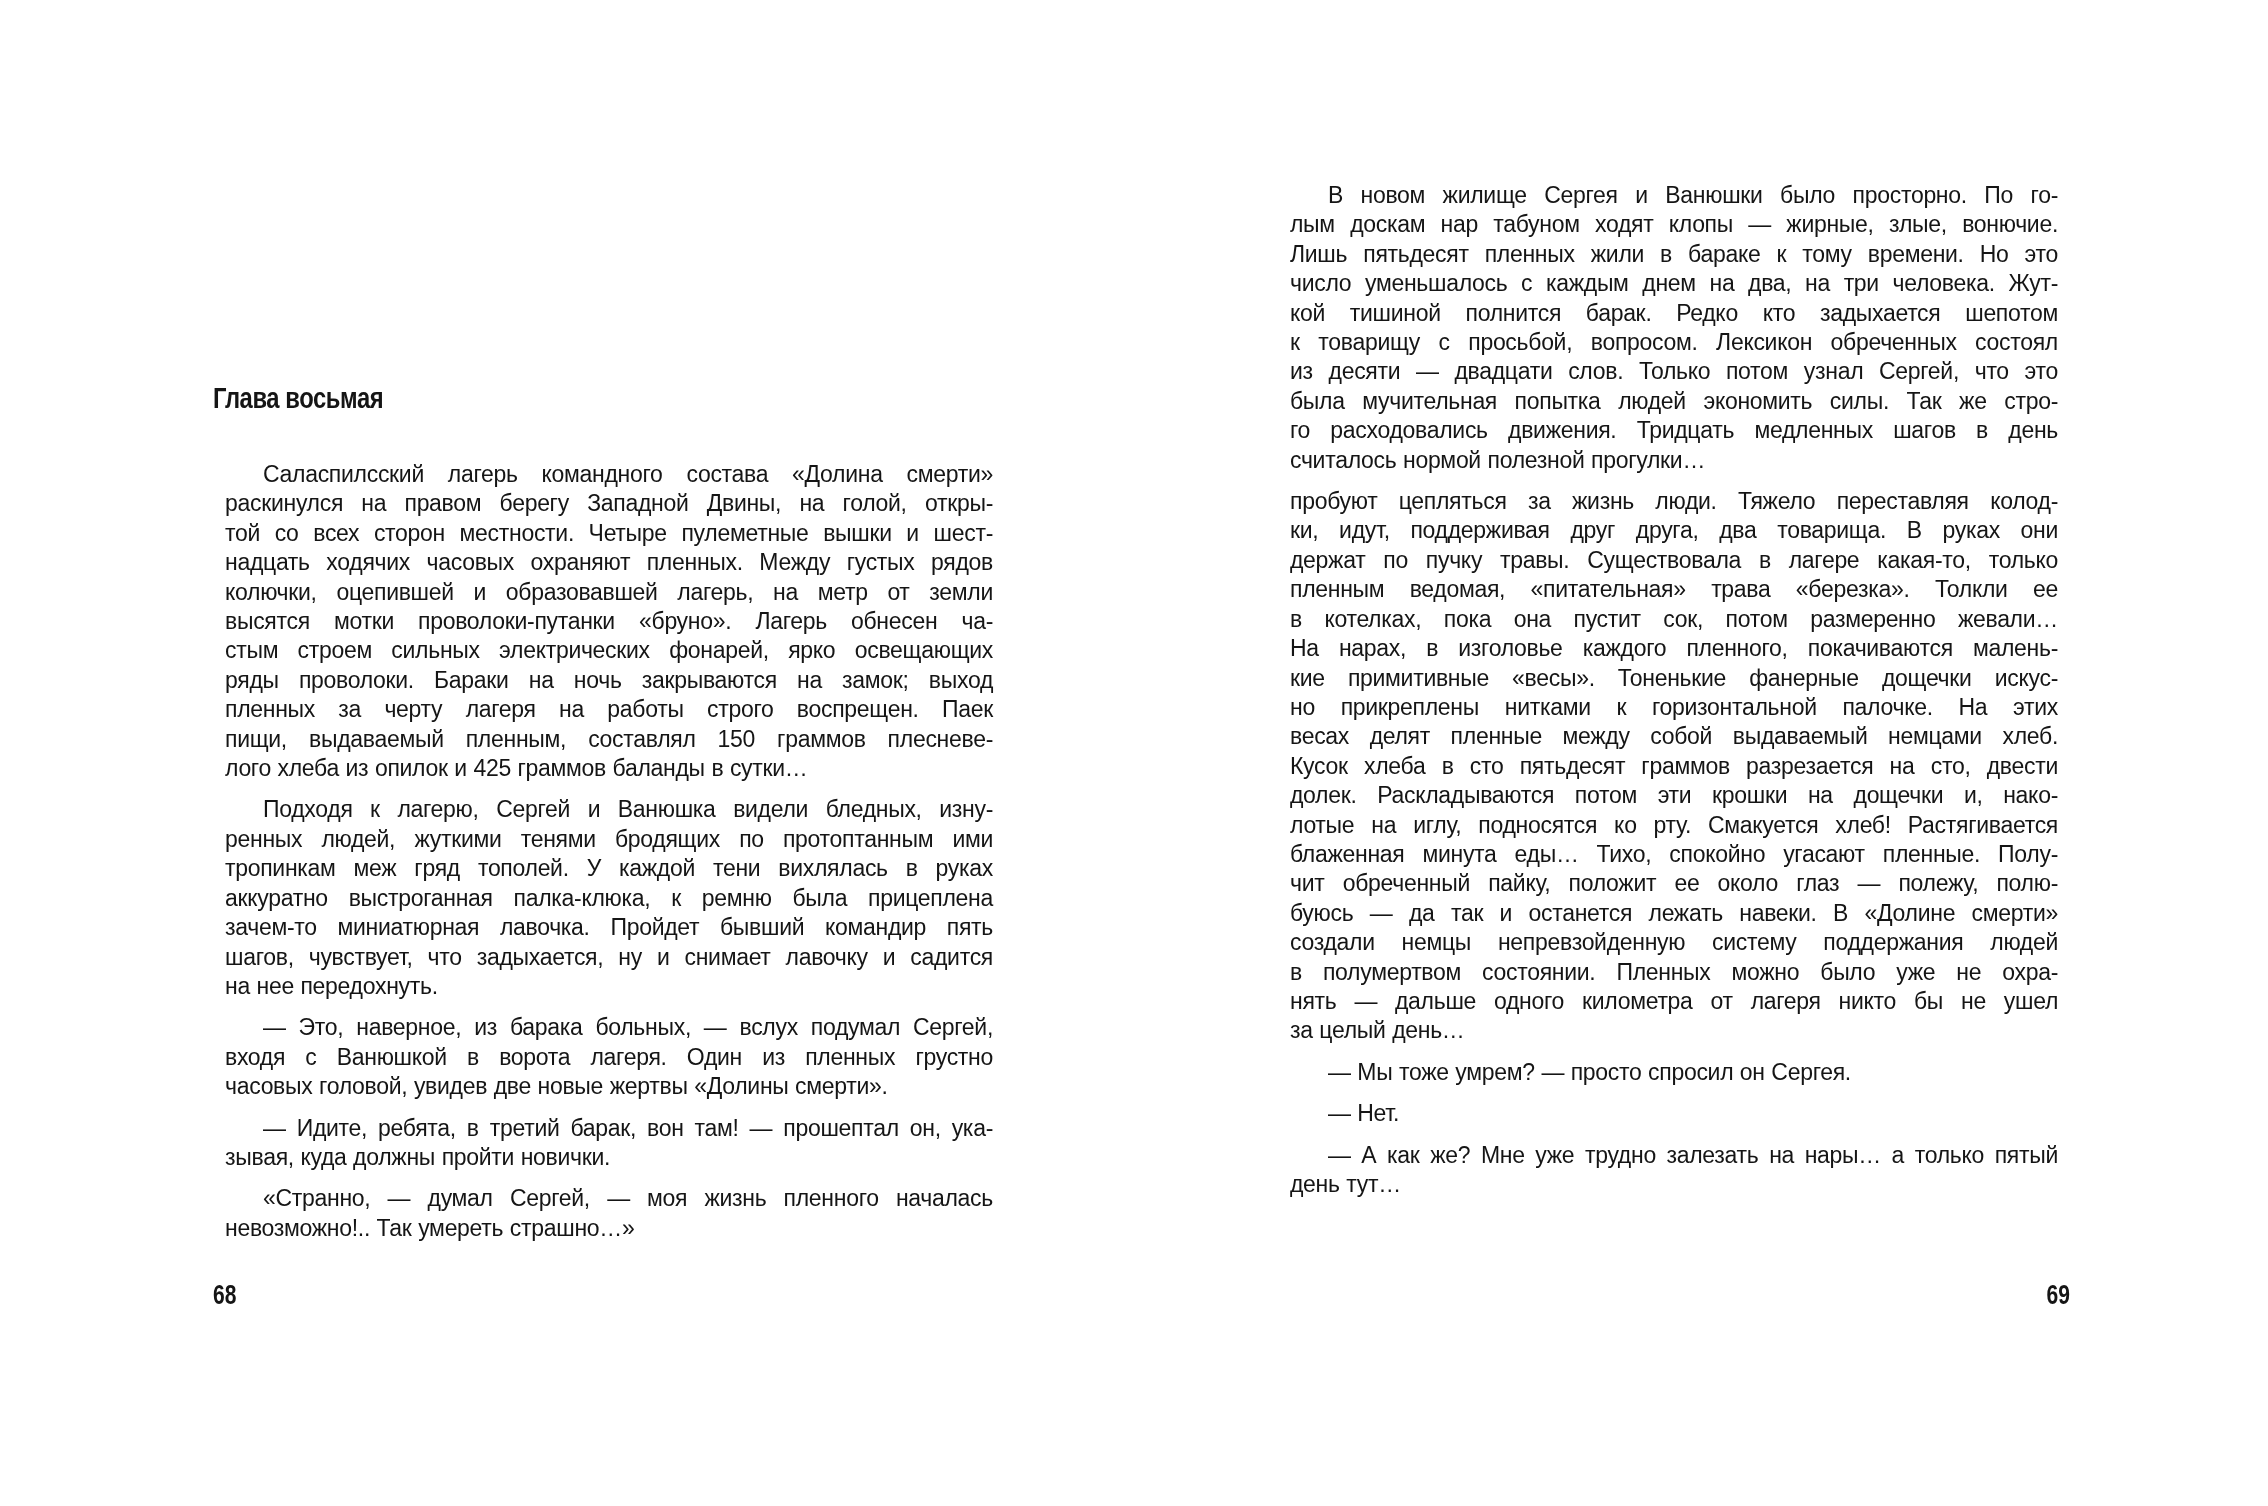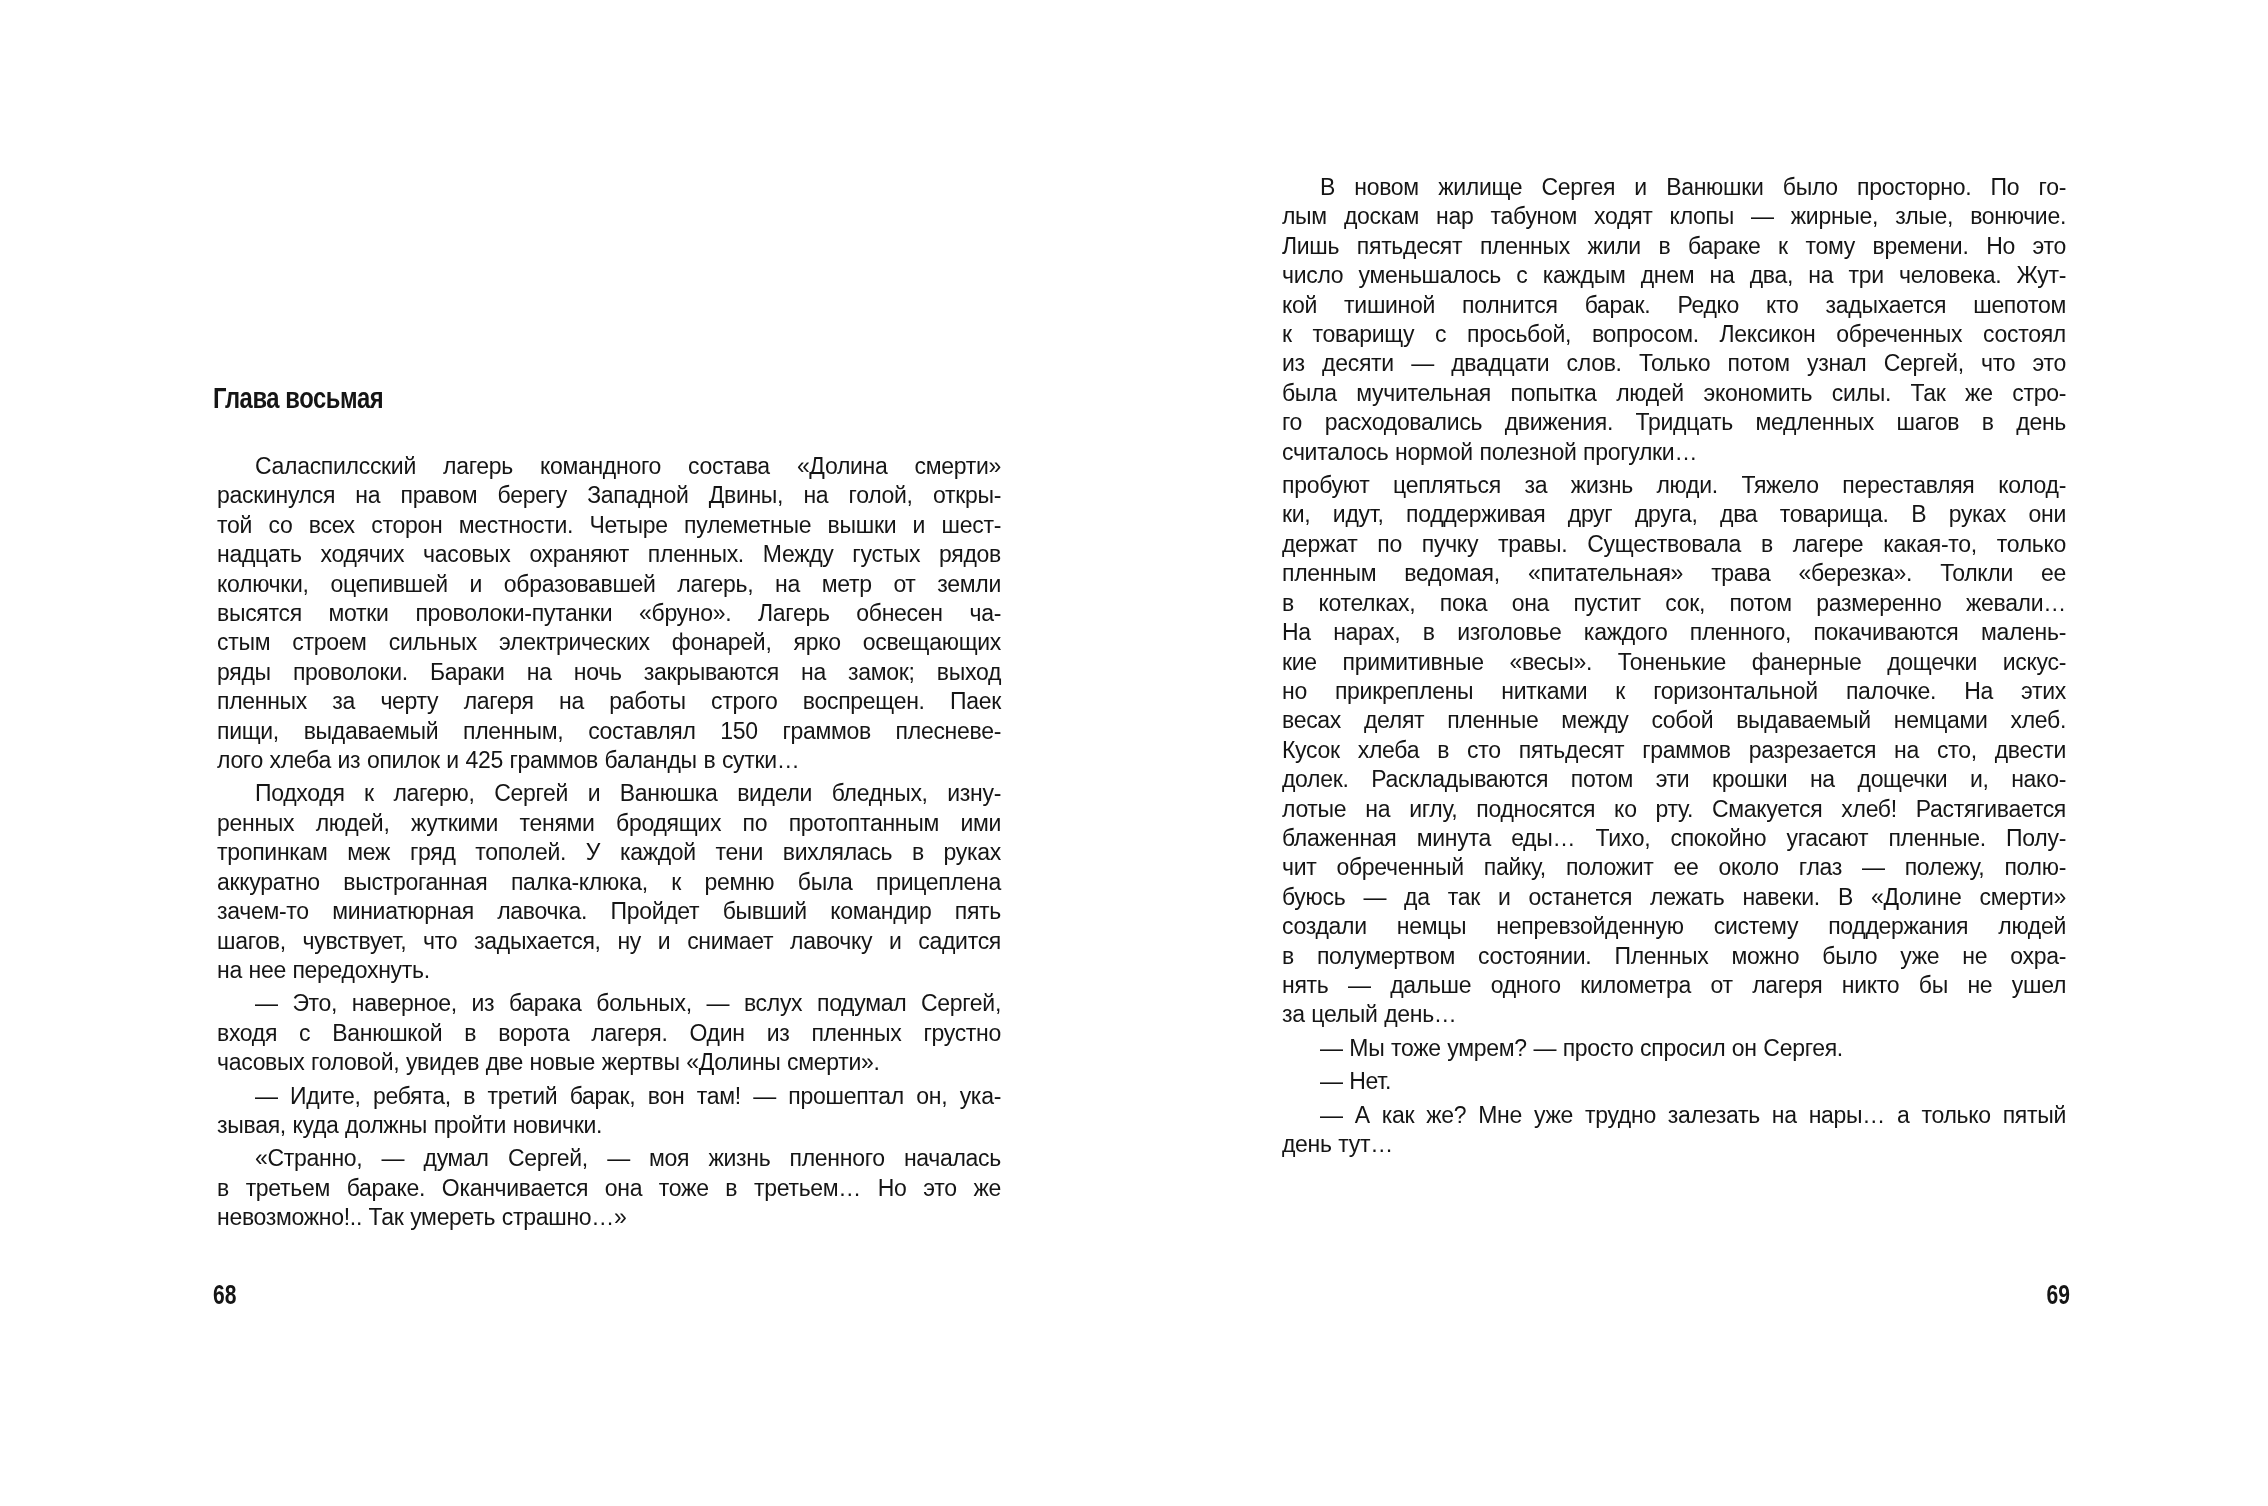"В новом жилище Сергея и" .para { margin: 4px -> 12px }
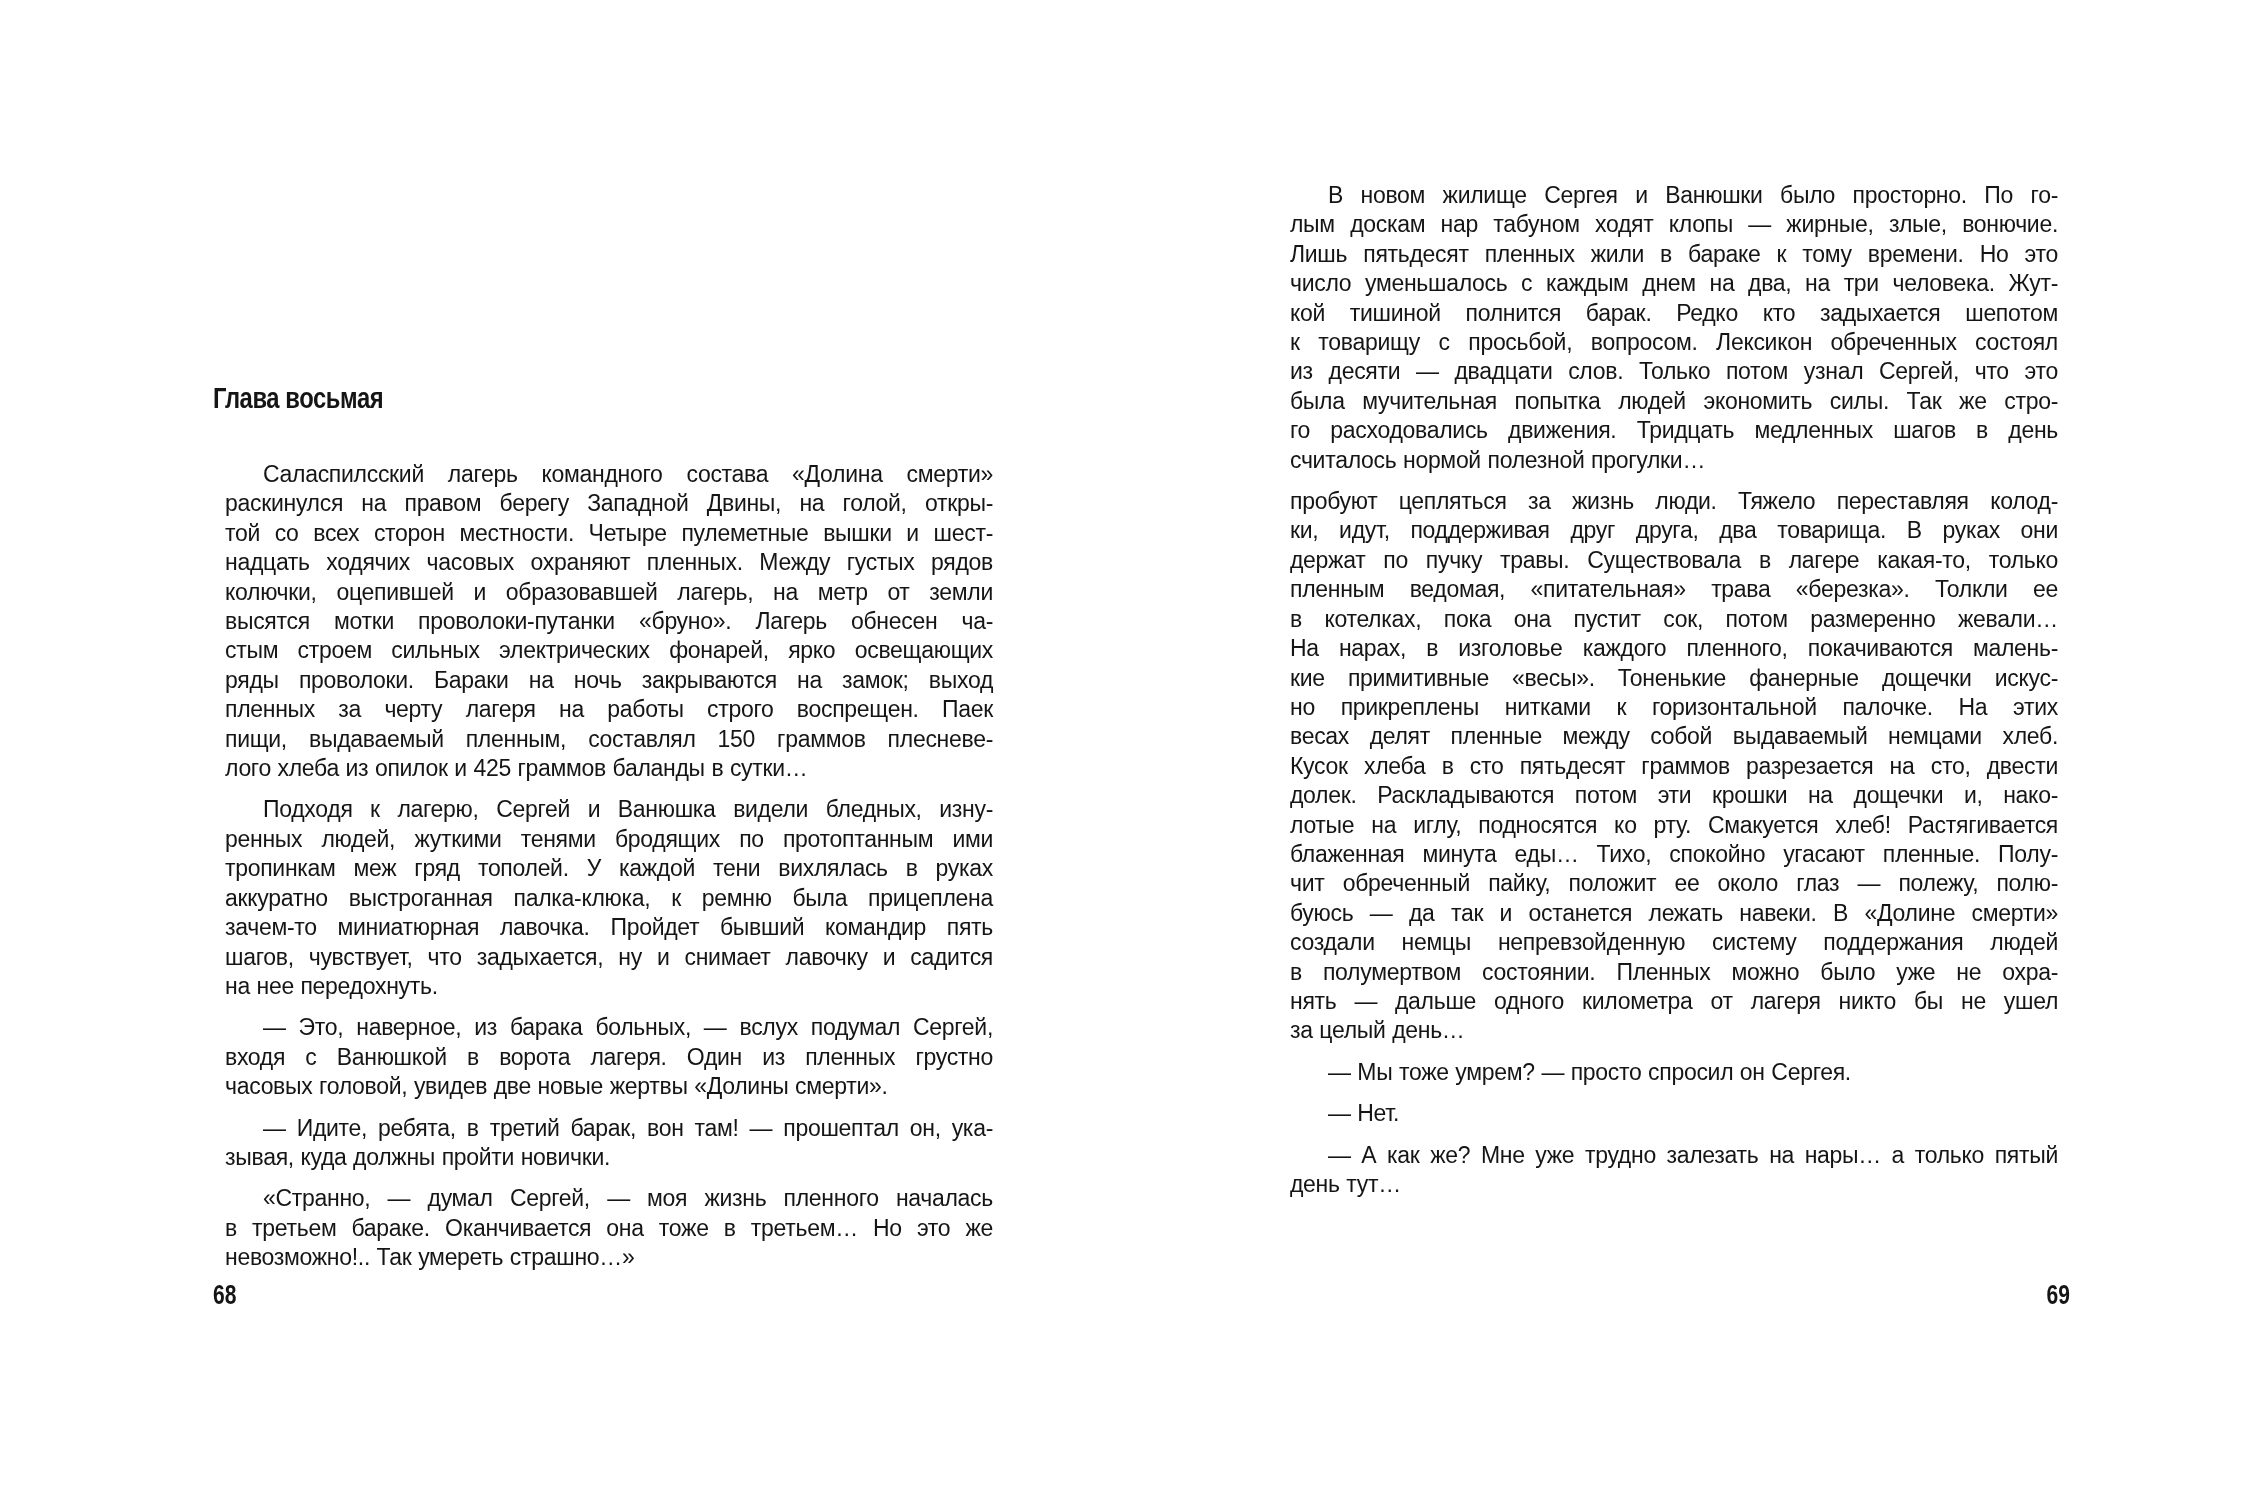"в третьем бараке. Оканчивается она" div.line { html: <div>в третьем бараке. Оканчивается она тоже в третьем… Но это же</div> -> none }
